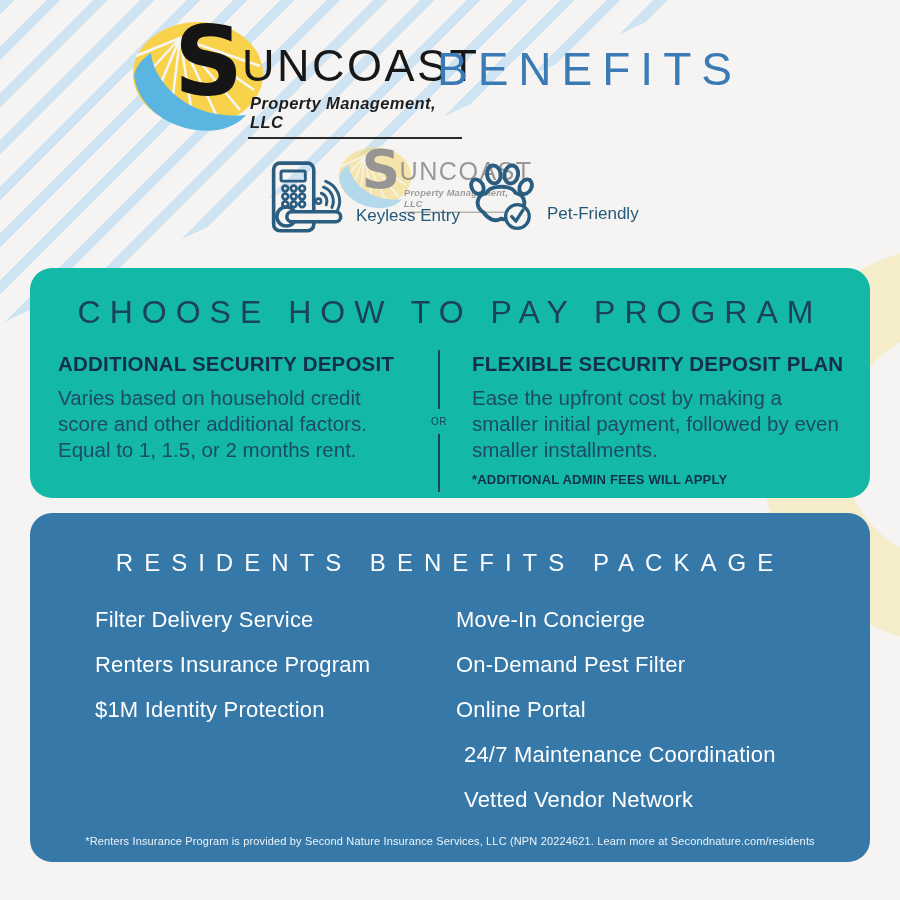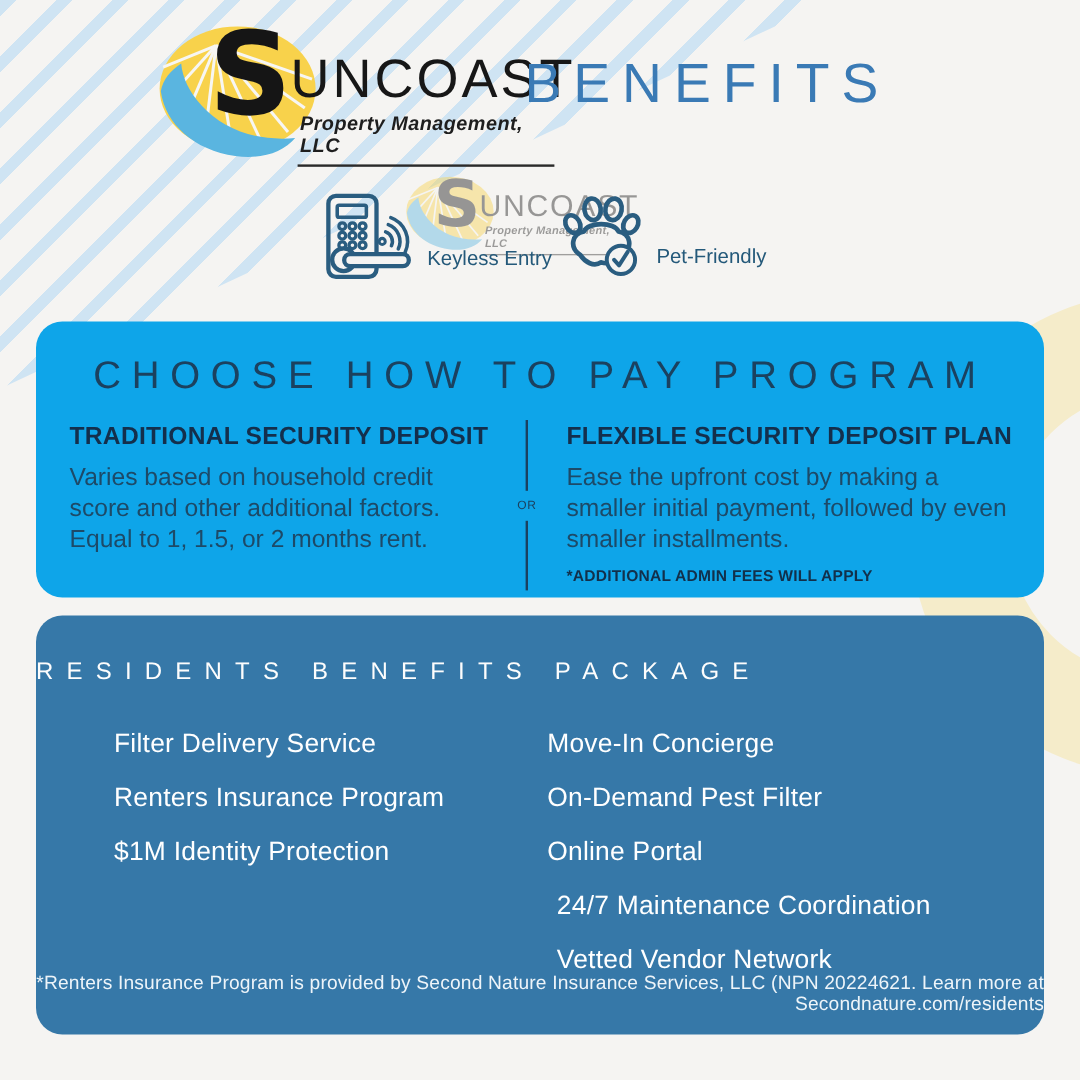"CHOOSE HOW TO PAY PROGRAM" .card-pay { background: #0ea5e9 -> #14b8a6 }
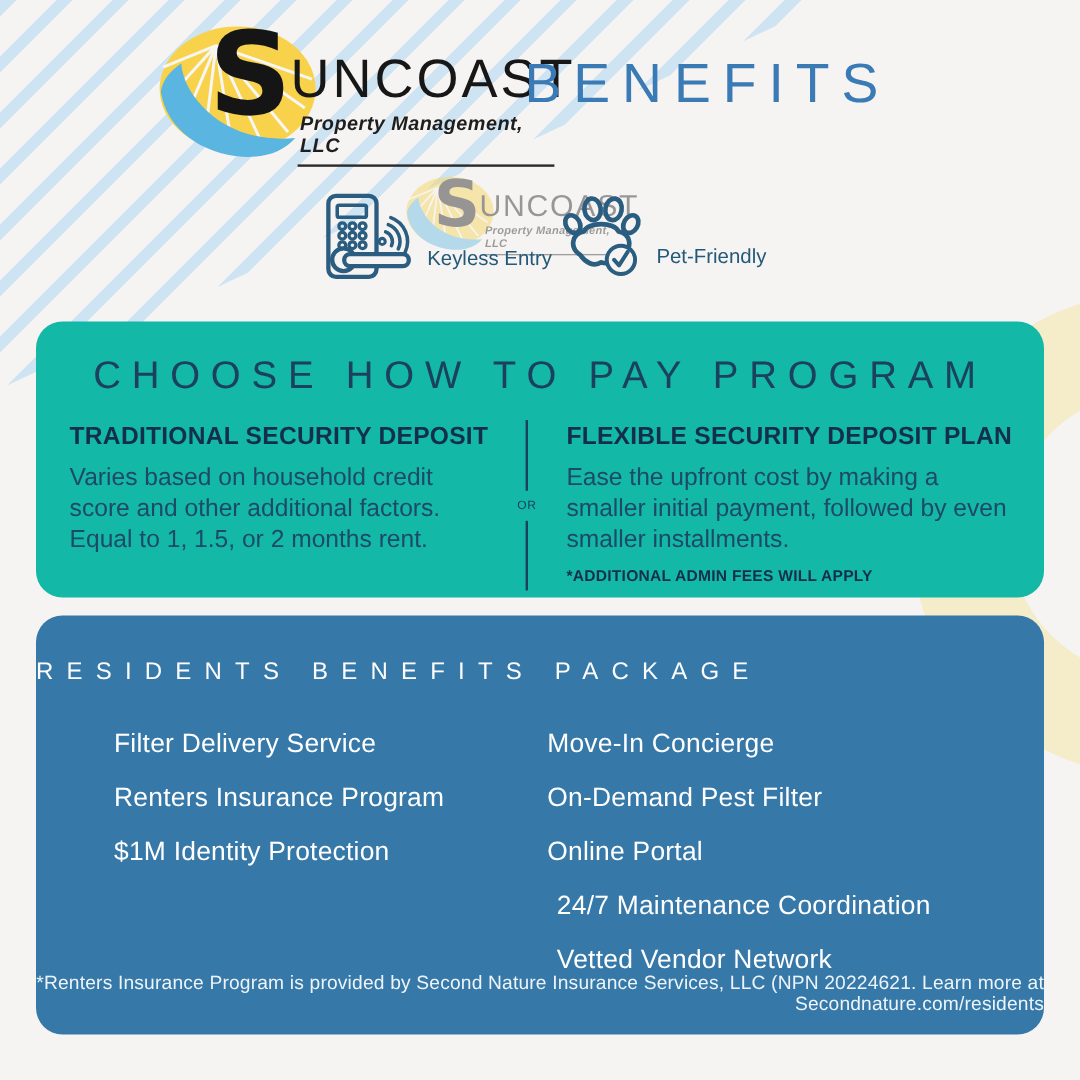"TRADITIONAL SECURITY DEPOSIT" div.pay-heading { text: TRADITIONAL -> ADDITIONAL }
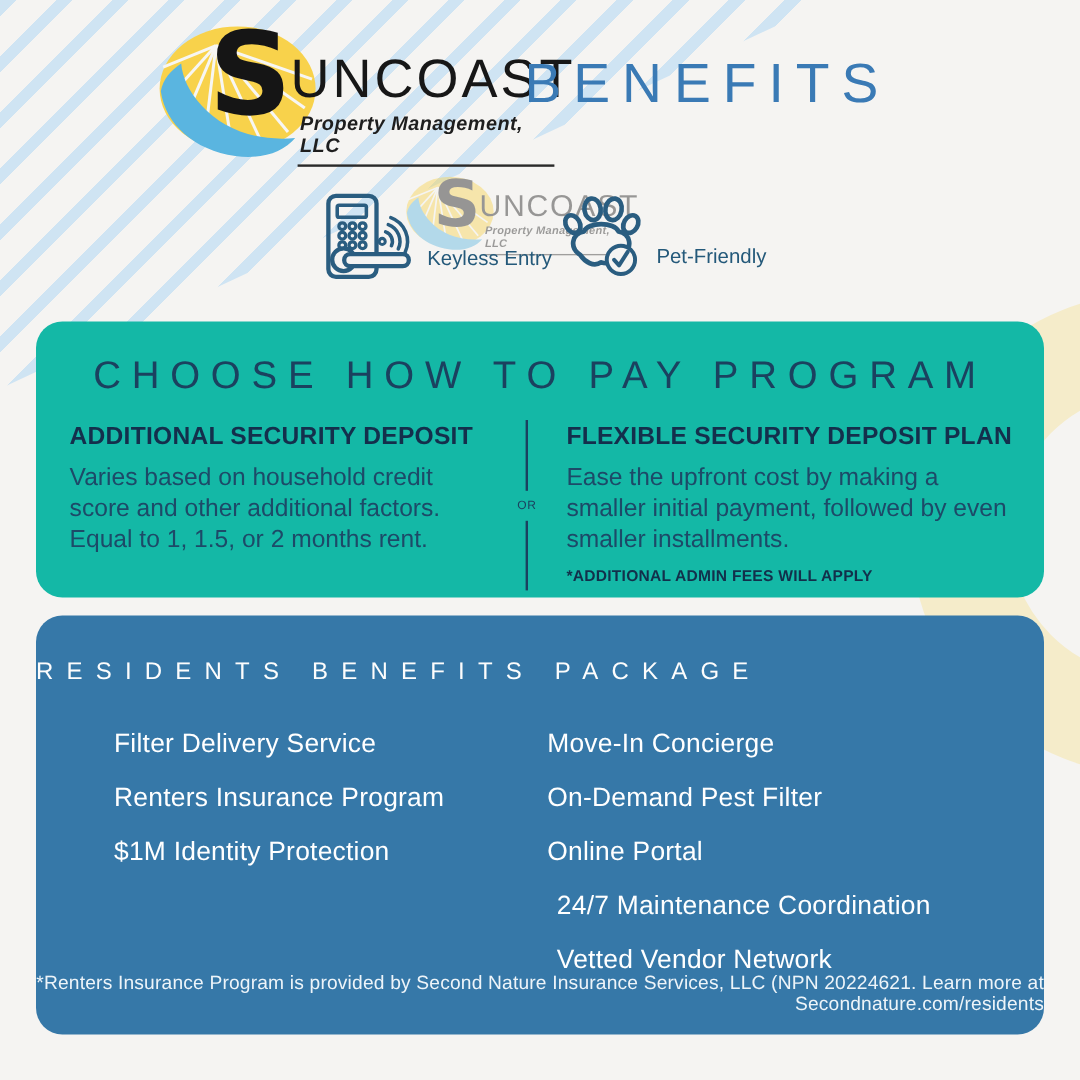"RESIDENTS BENEFITS PACKAGE" .rbp-title { font-size: 20px -> 24px; text-align: none -> center }
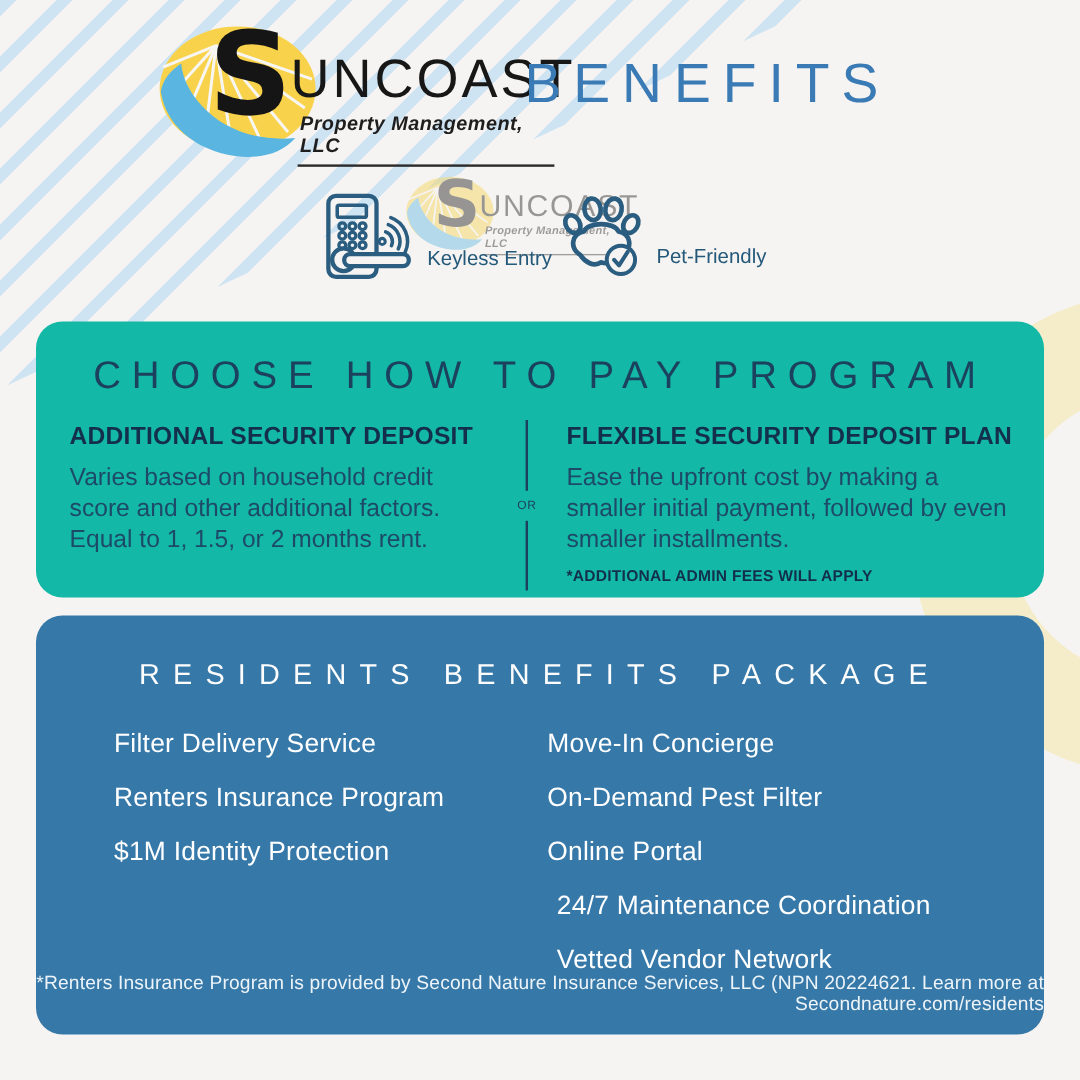"*Renters Insurance Program is provided" .rbp-footnote { font-size: 16px -> 11px; text-align: right -> center }
